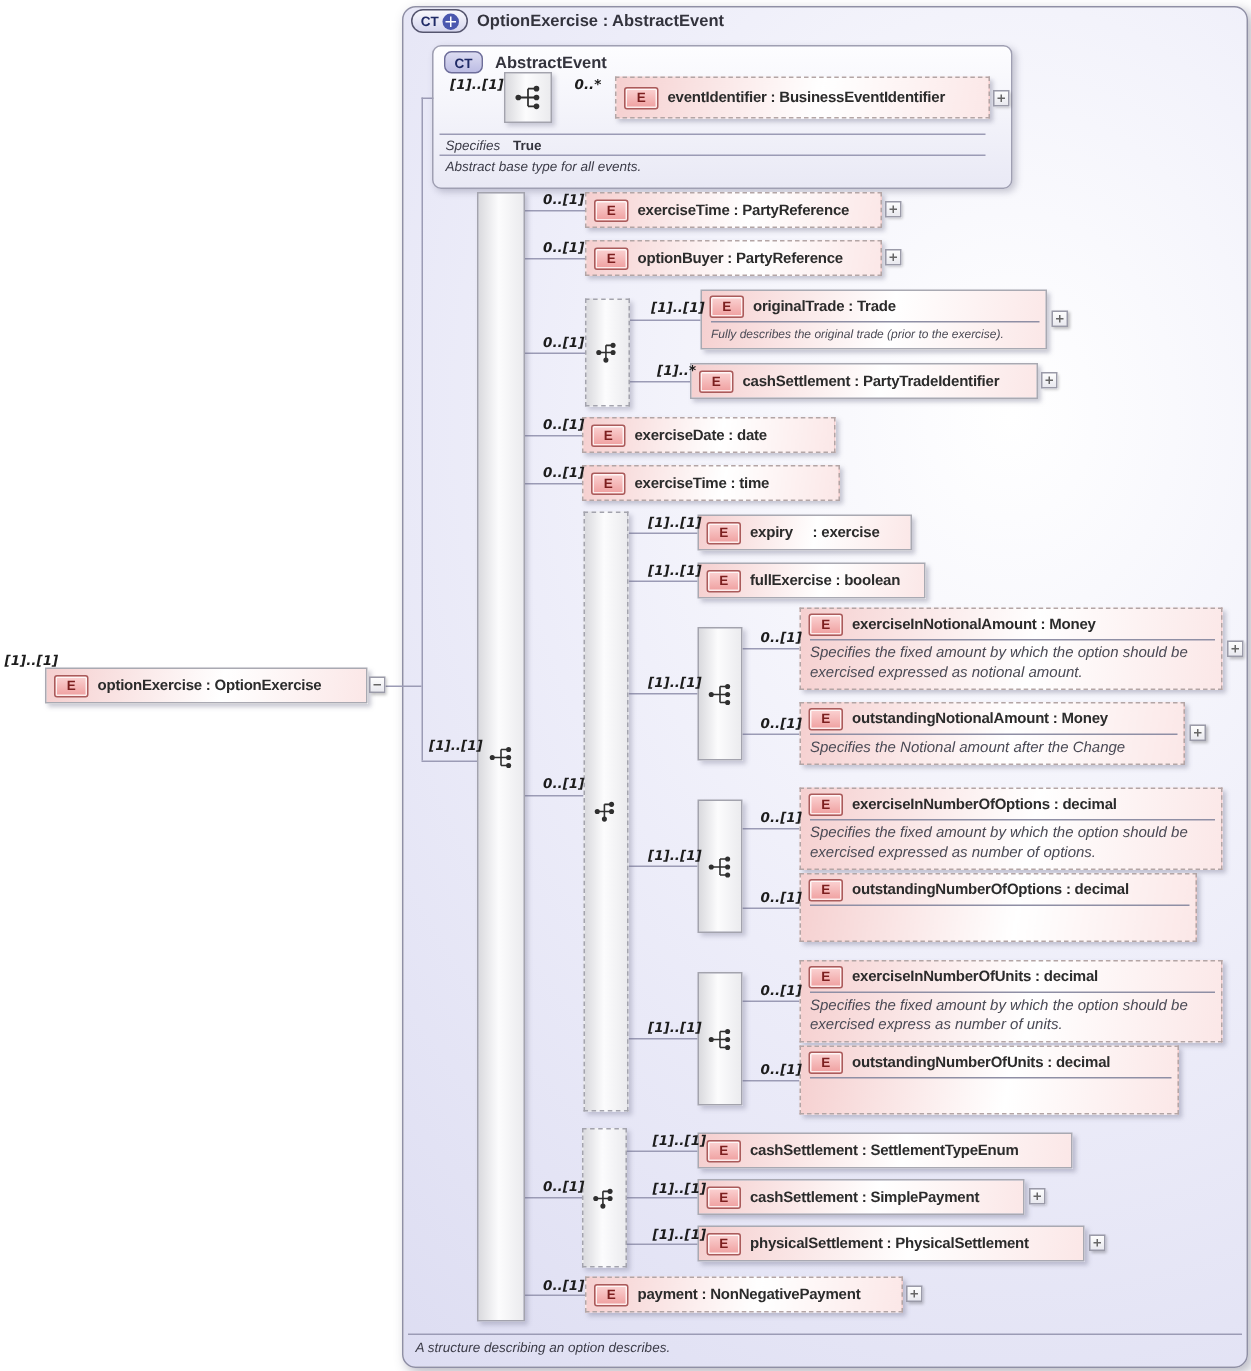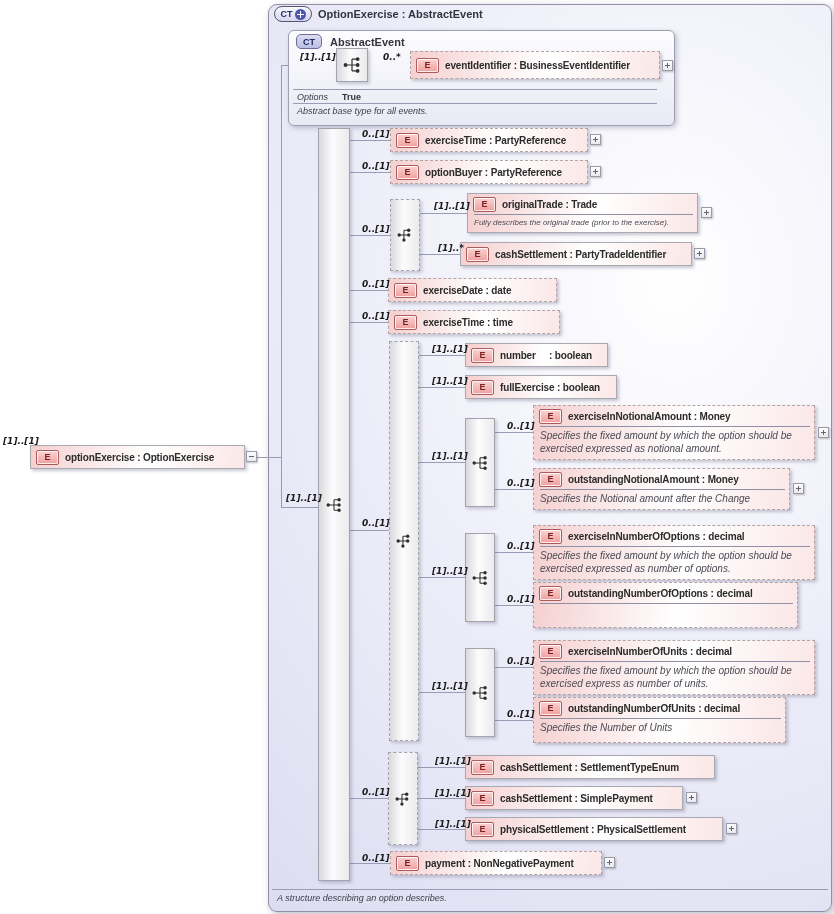"Options" div.small-italic { text: Options -> Specifies }
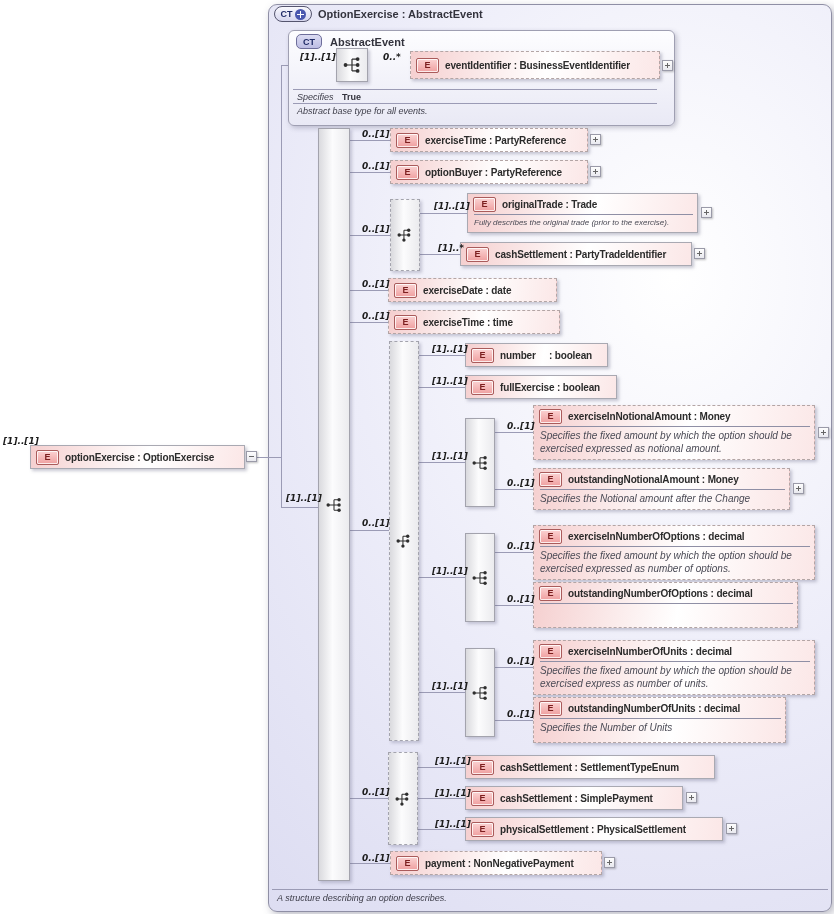"number : boolean" span.etitle { text: number     : boolean -> expiry     : exercise }
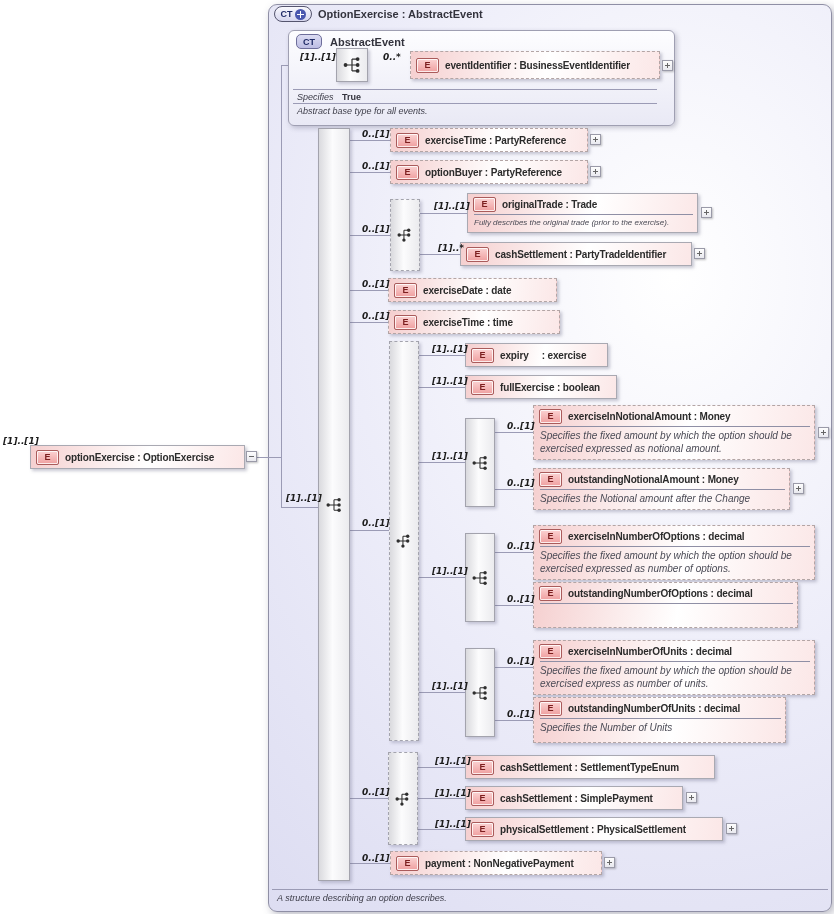"Specifies the Number of Units" div.edesc { html: <div>Specifies the Number of Units</div> -> none }
